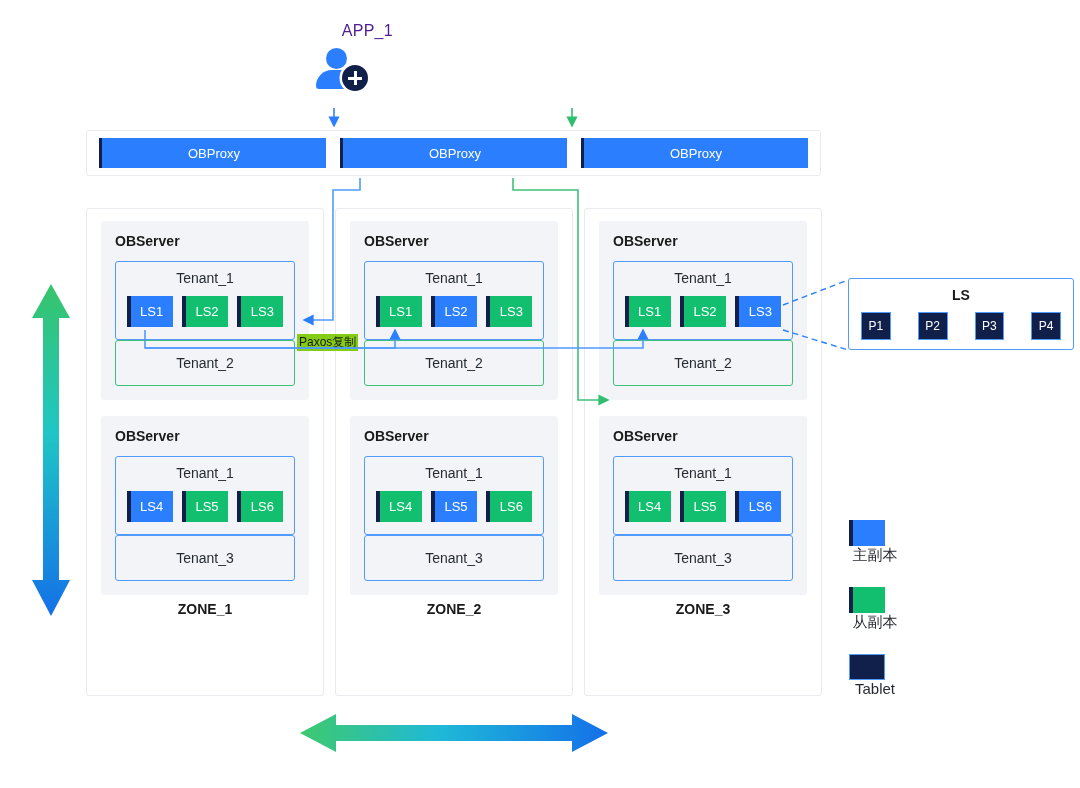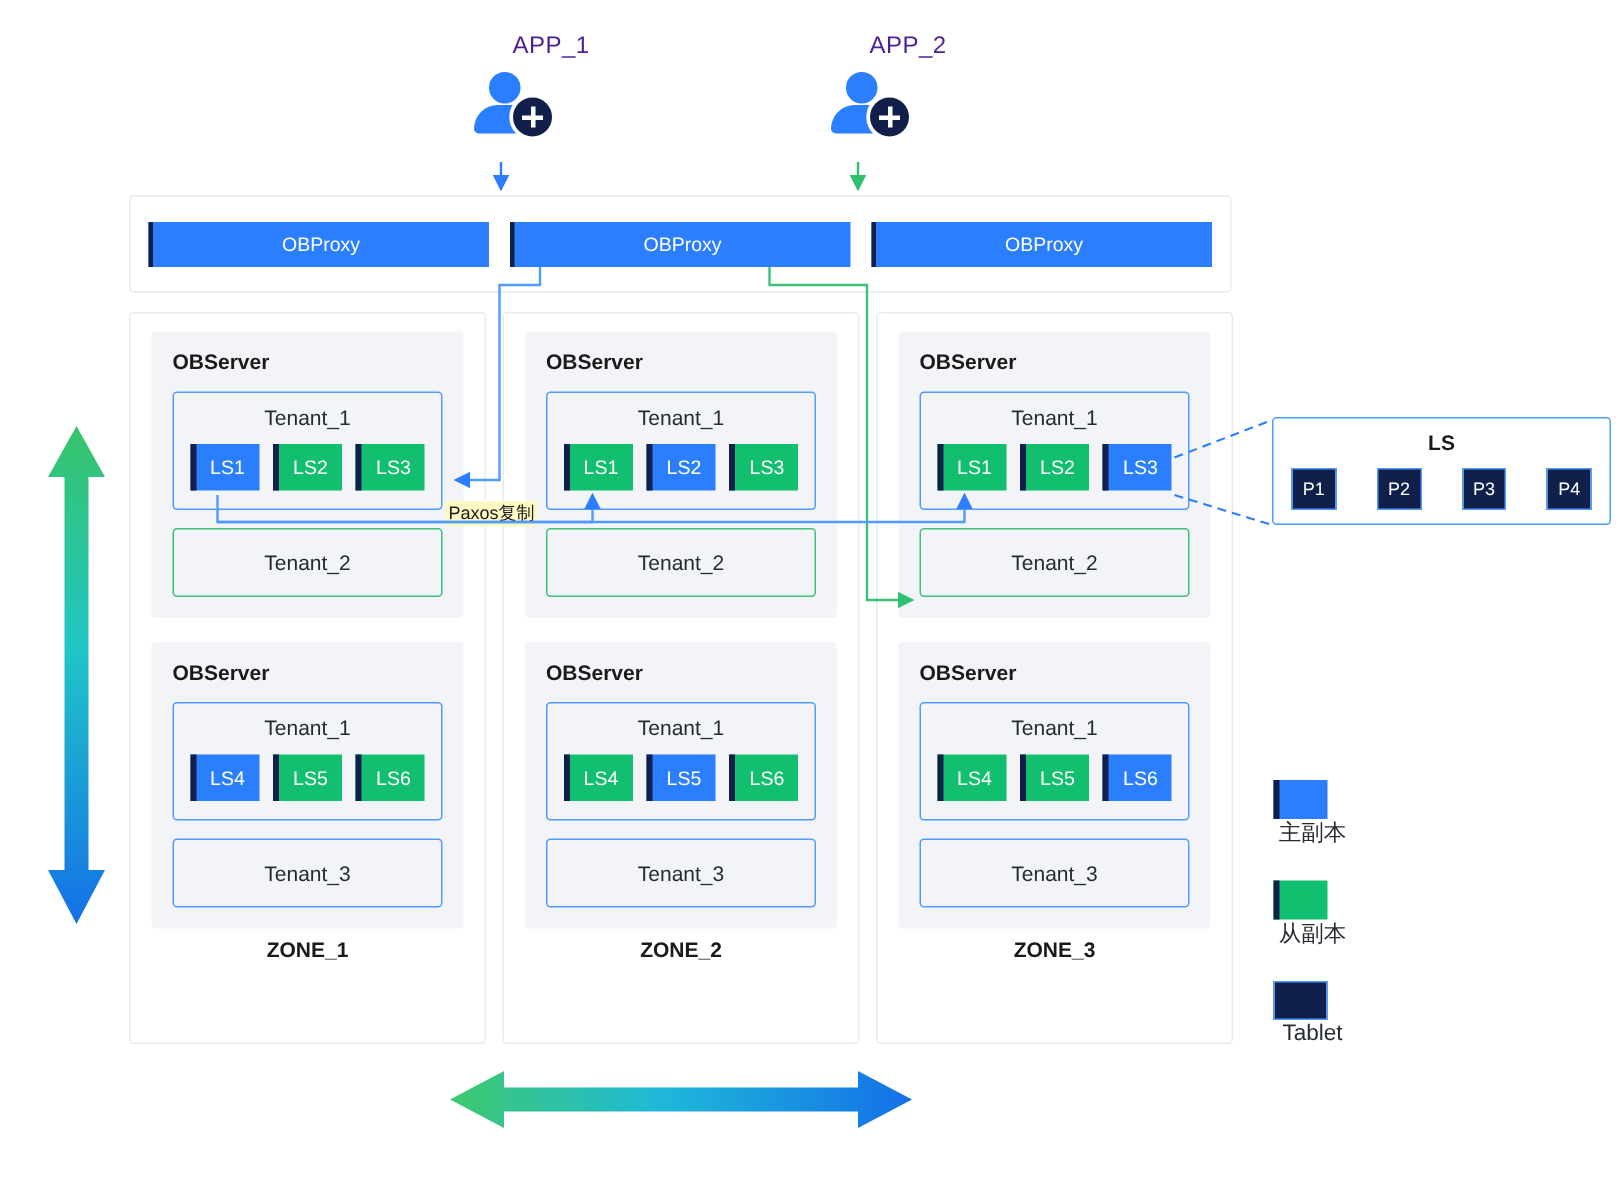"APP_2" div.app-group { html: <div> <div>APP_2</div> <div> <div></div> <div></div> <div></div> </div> </div> -> none }
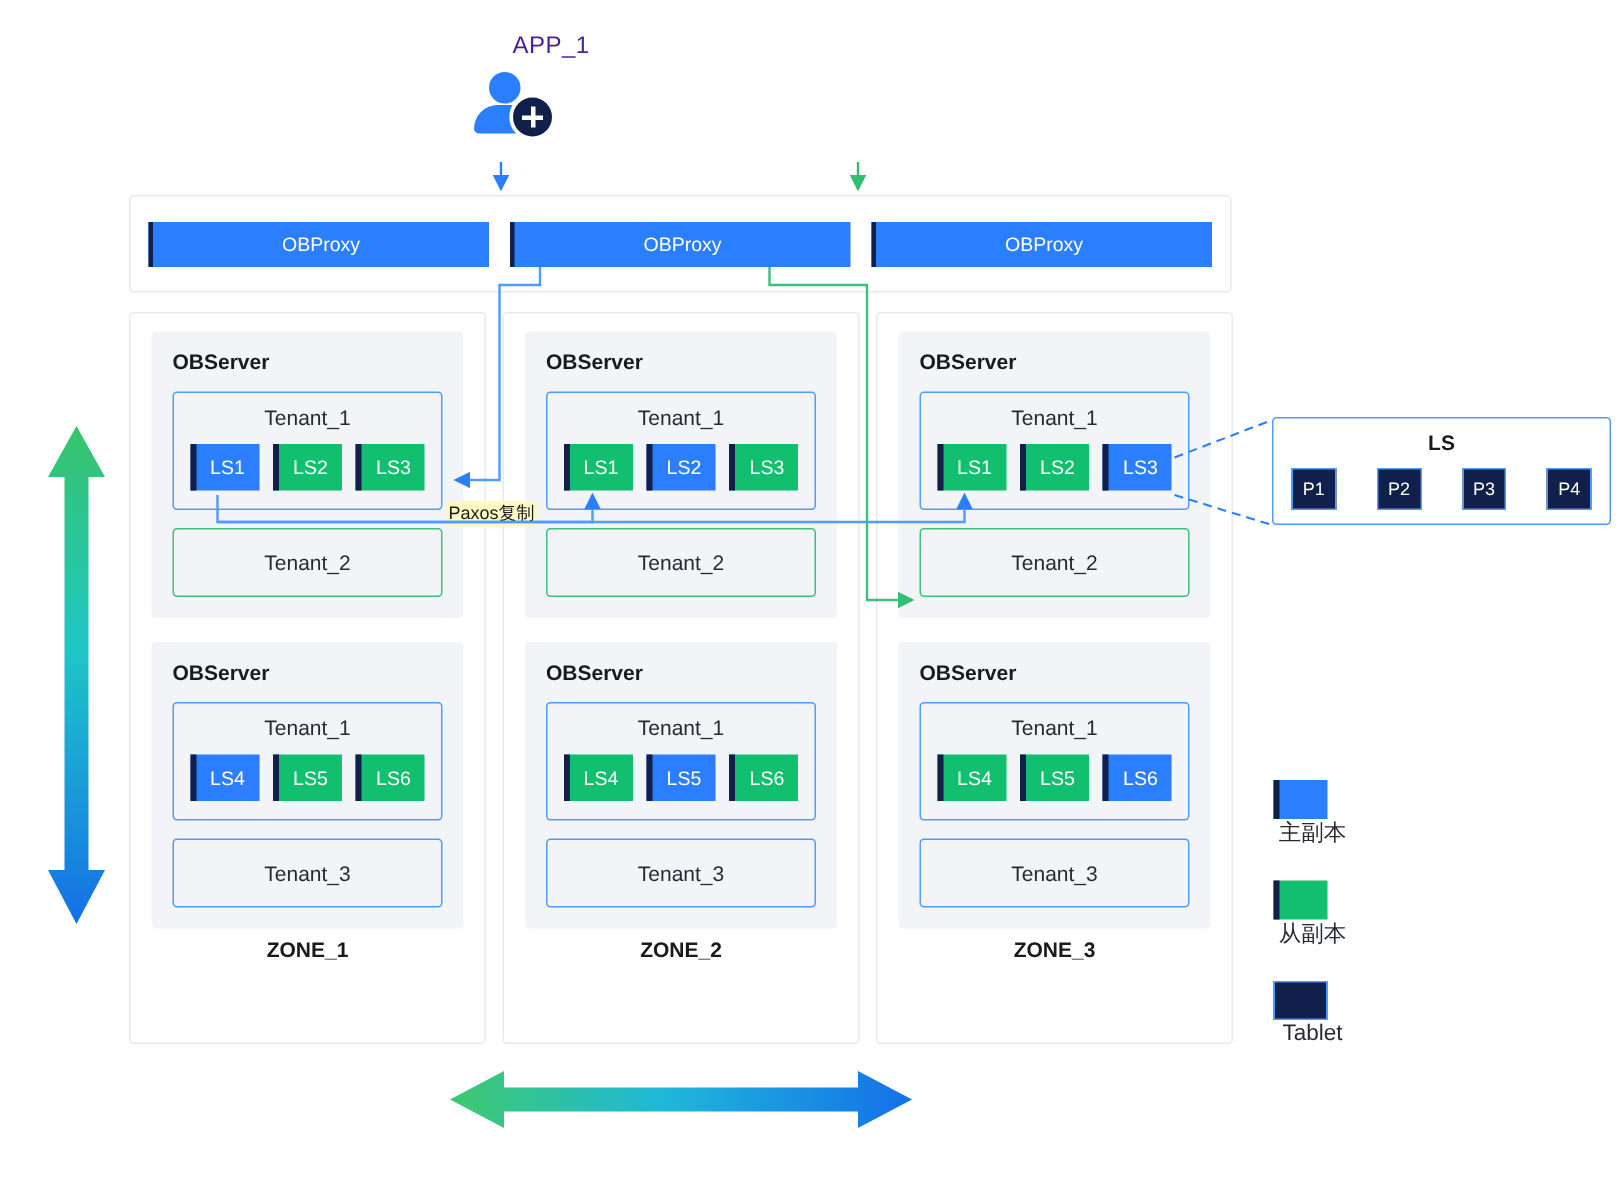"OBProxy" div.proxy-bar { height: 65px -> 46px }
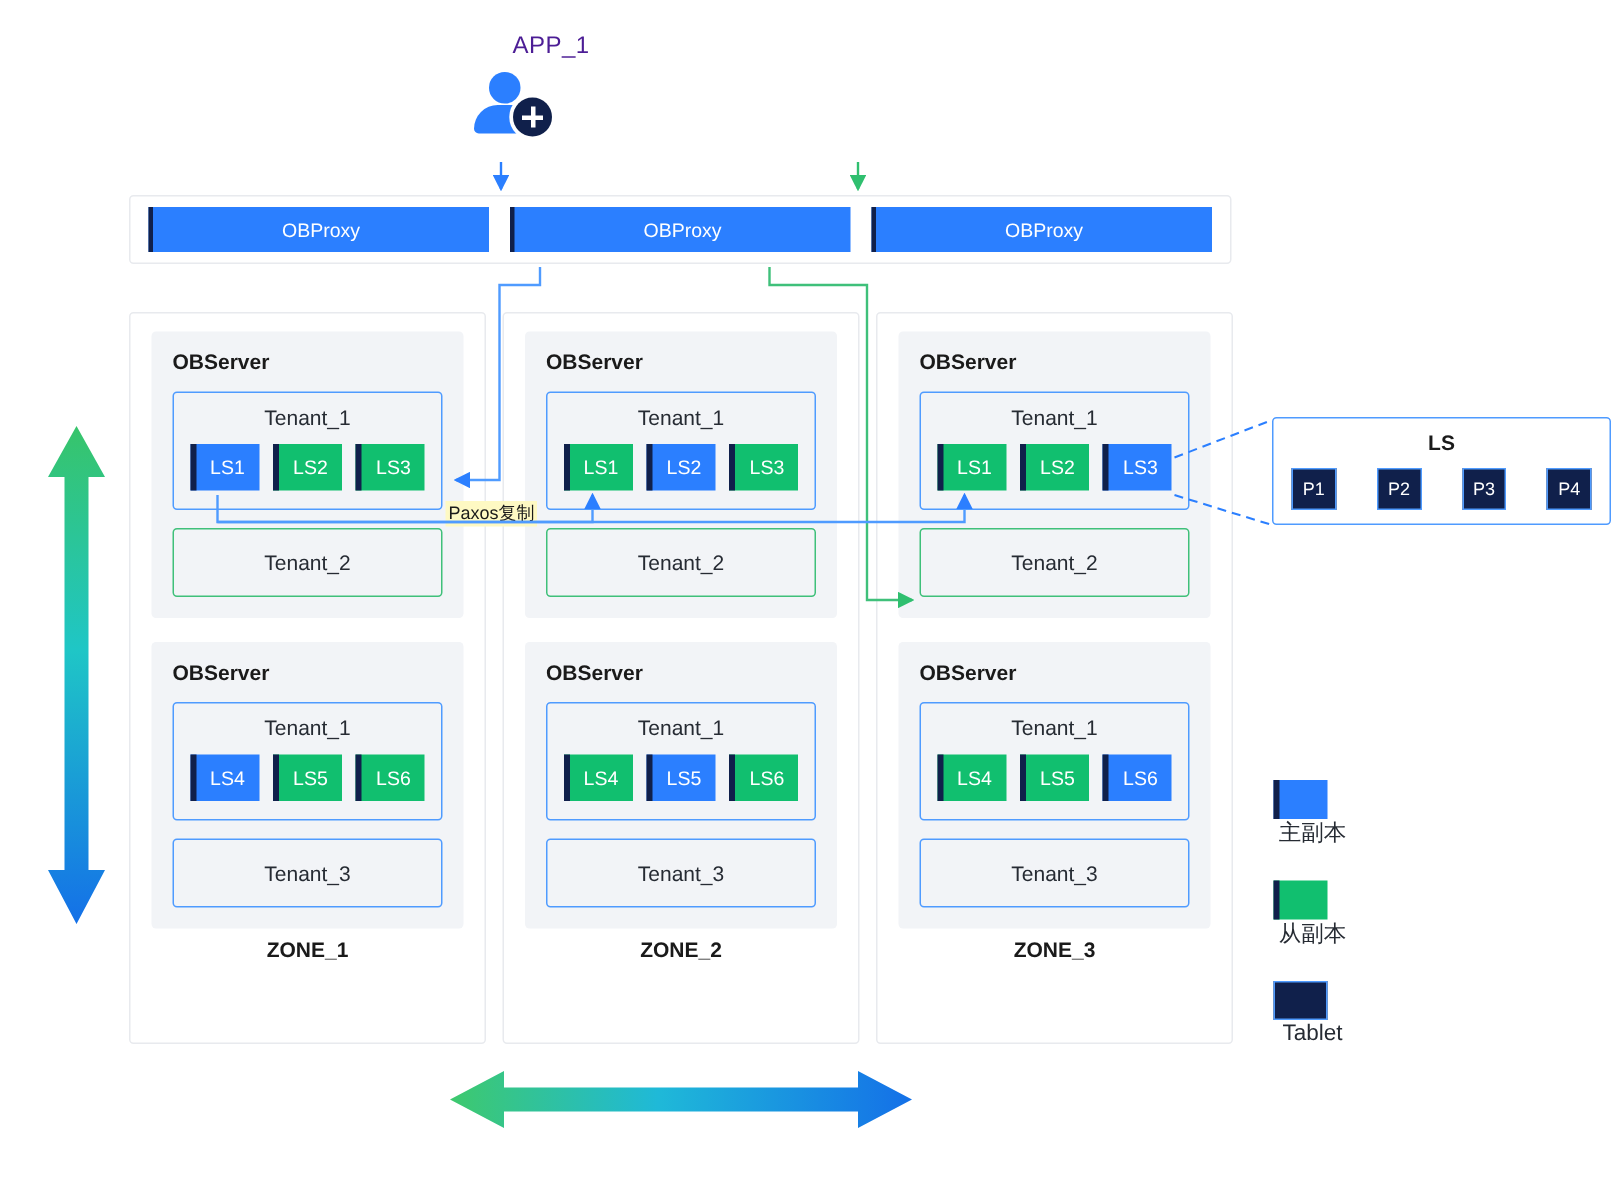"Tenant_1" .tenant { margin-bottom: 12px -> none }
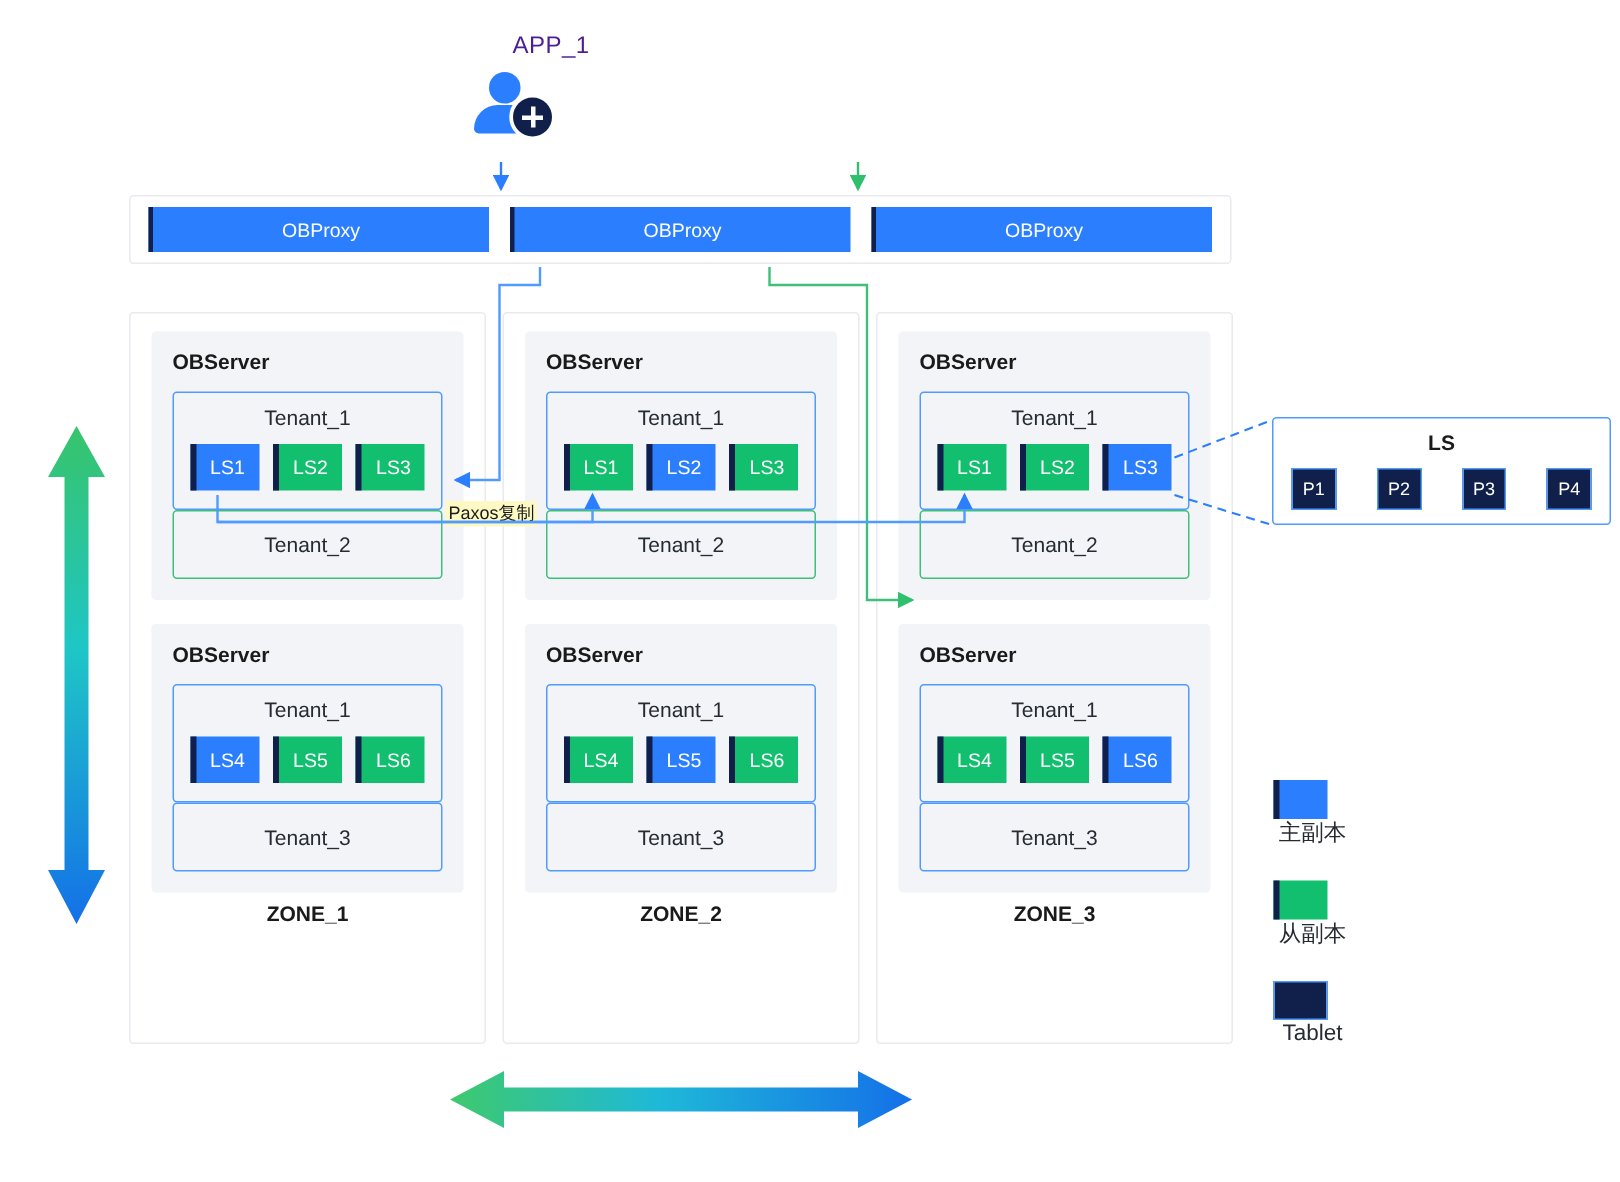"Paxos复制" .paxos-label { background: #fef9c3 -> #84cc16 }
